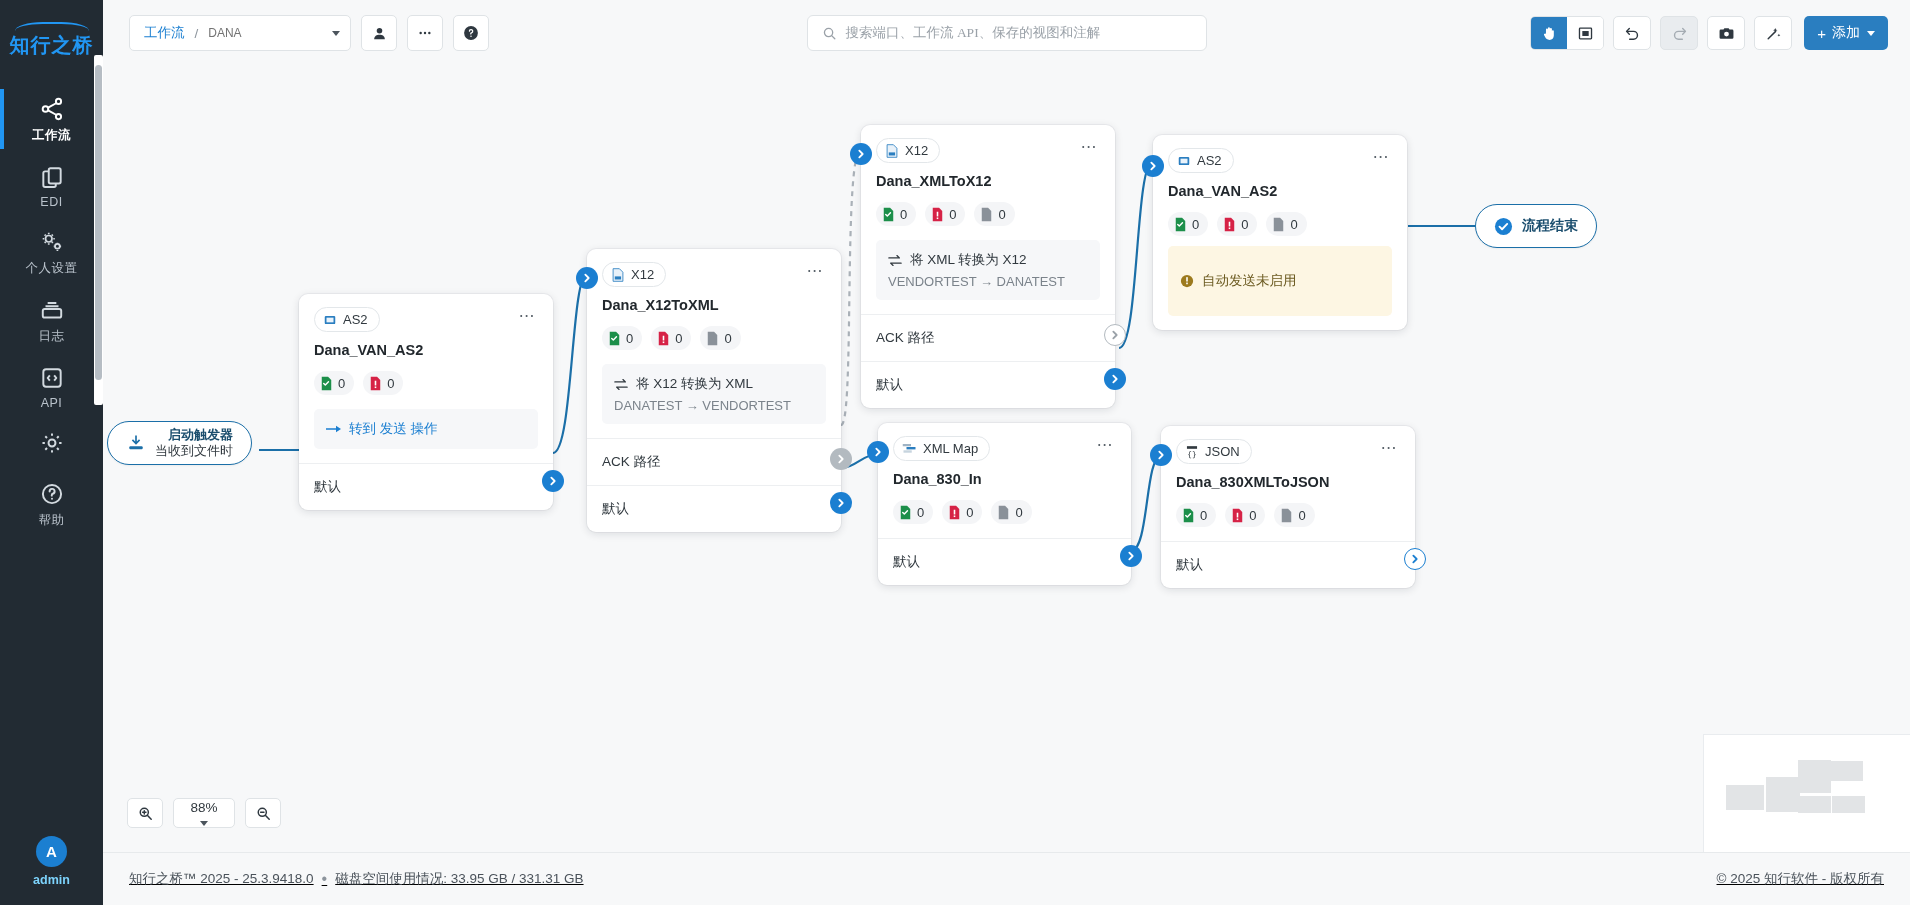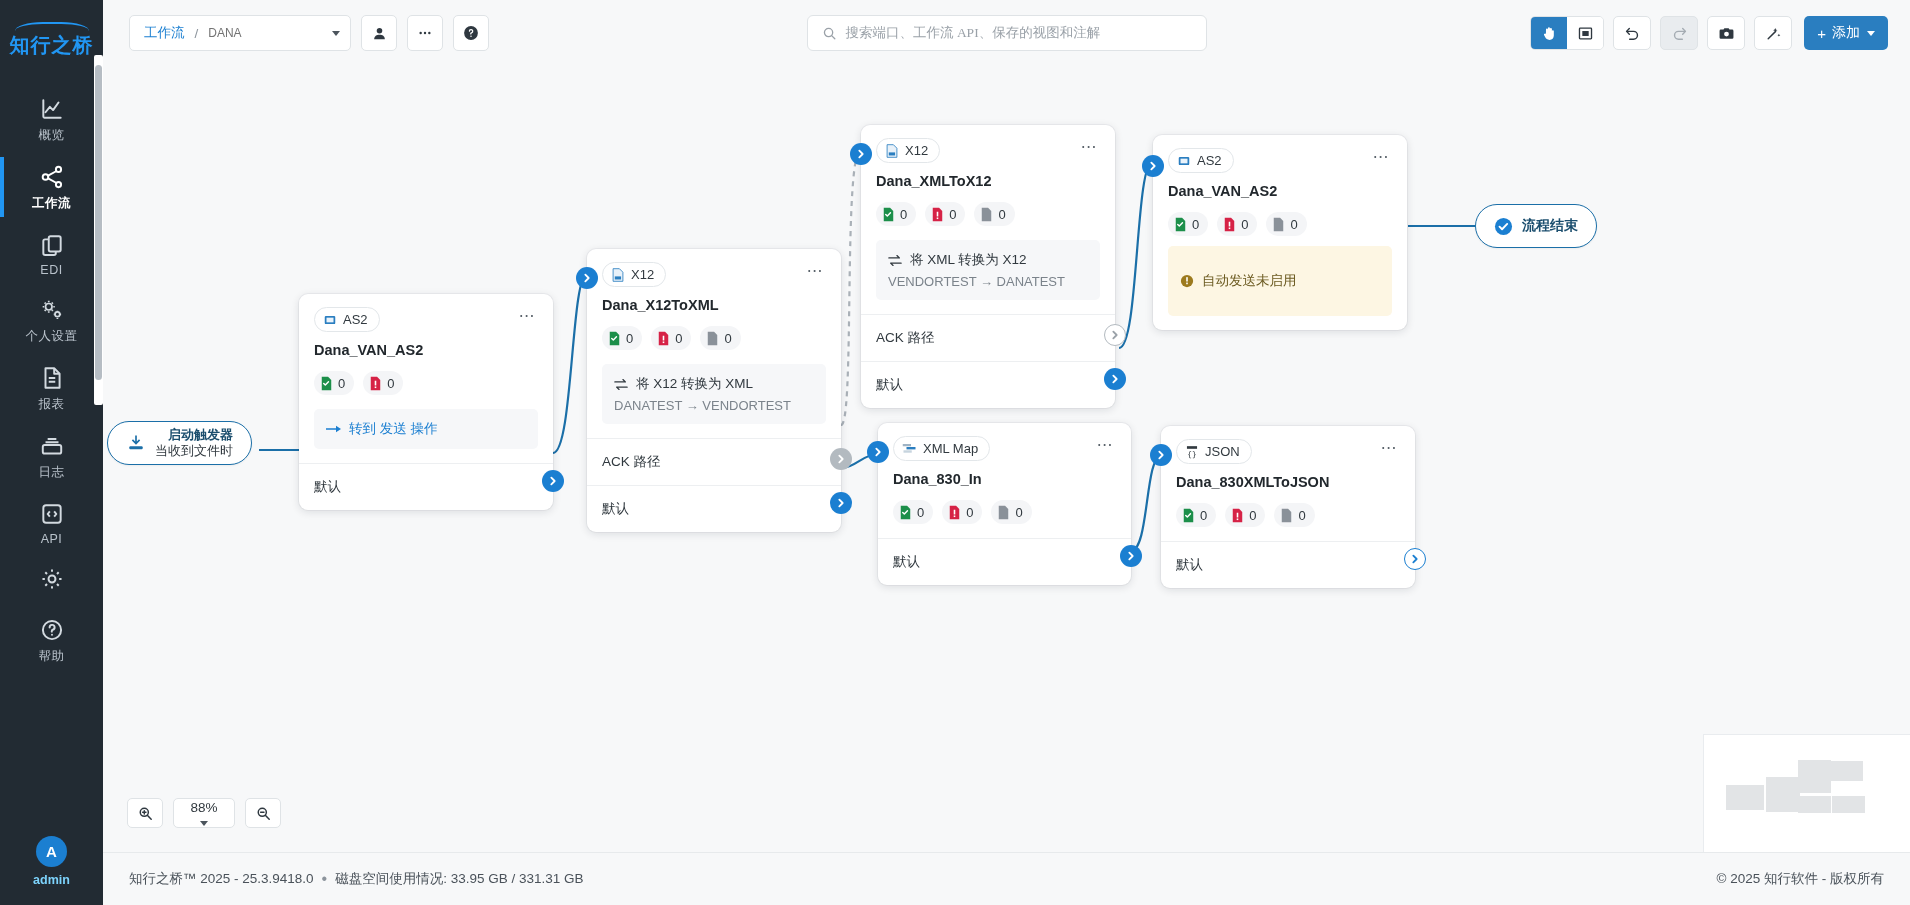"概览" div.nav-item { html: <div> <svg> <path></path> <path></path> </svg> <span>概览</span> </div> -> none }
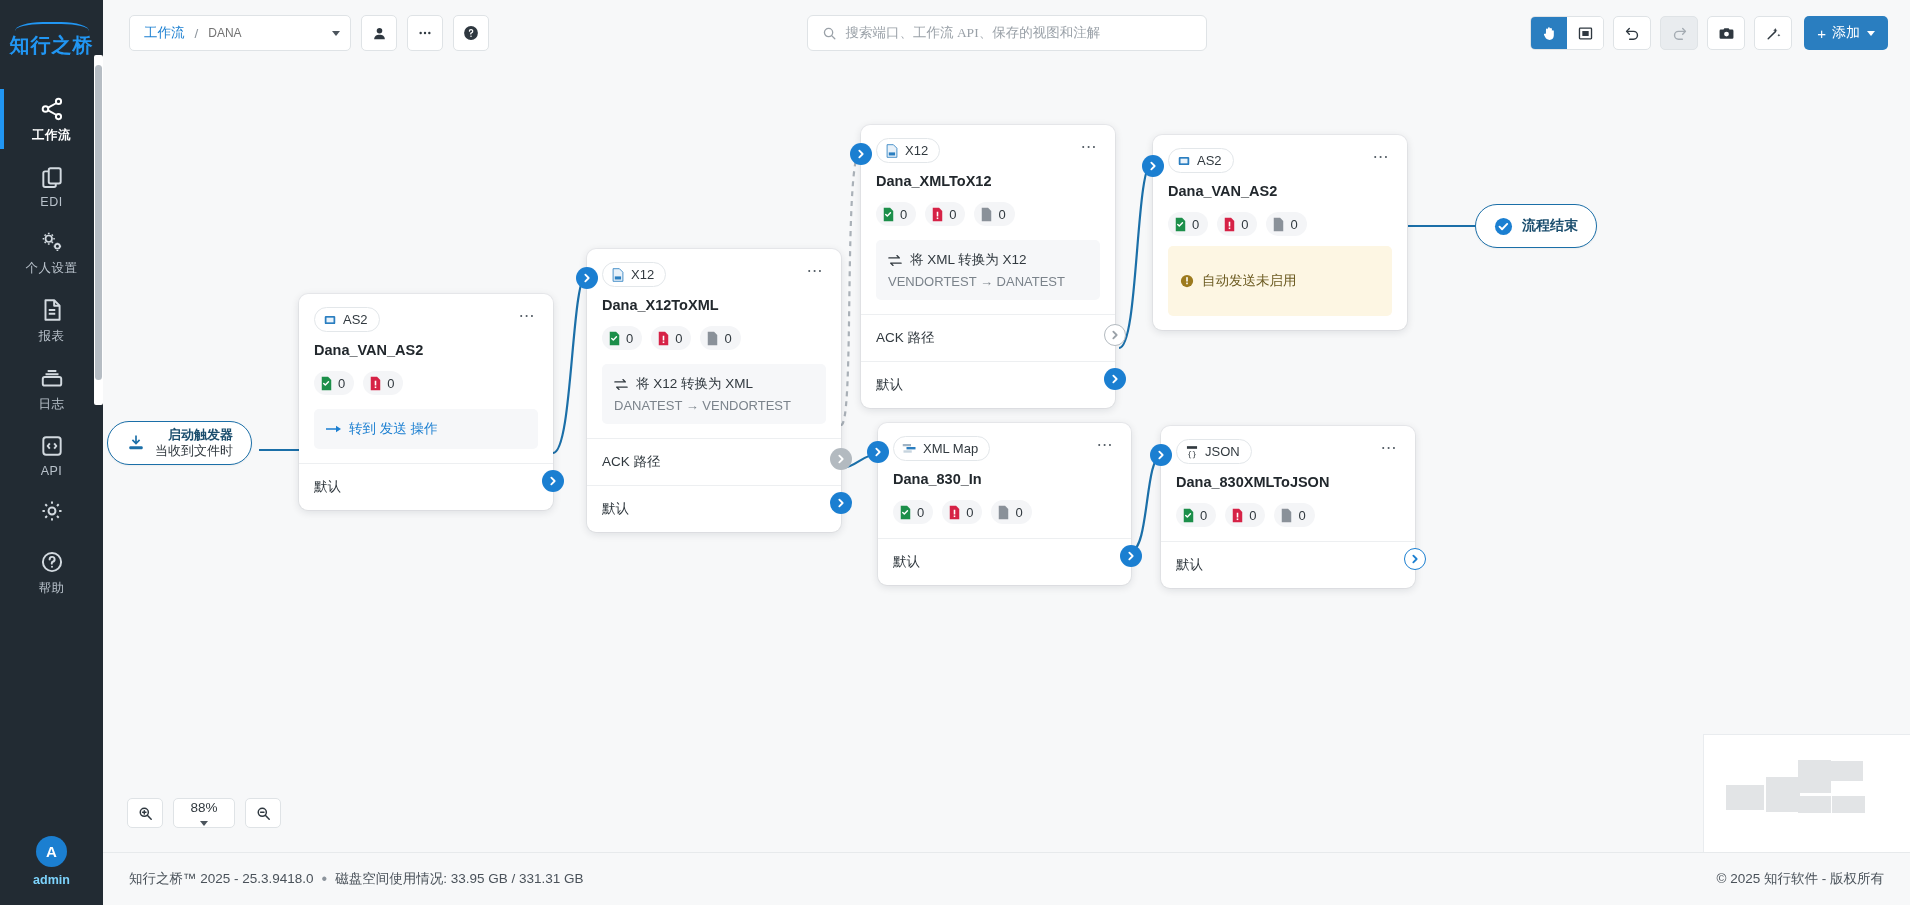"报表" div.nav-item { html: <div> <svg> <path></path> <path></path> <path></path> </svg> <span>报表</span> </div> -> none }
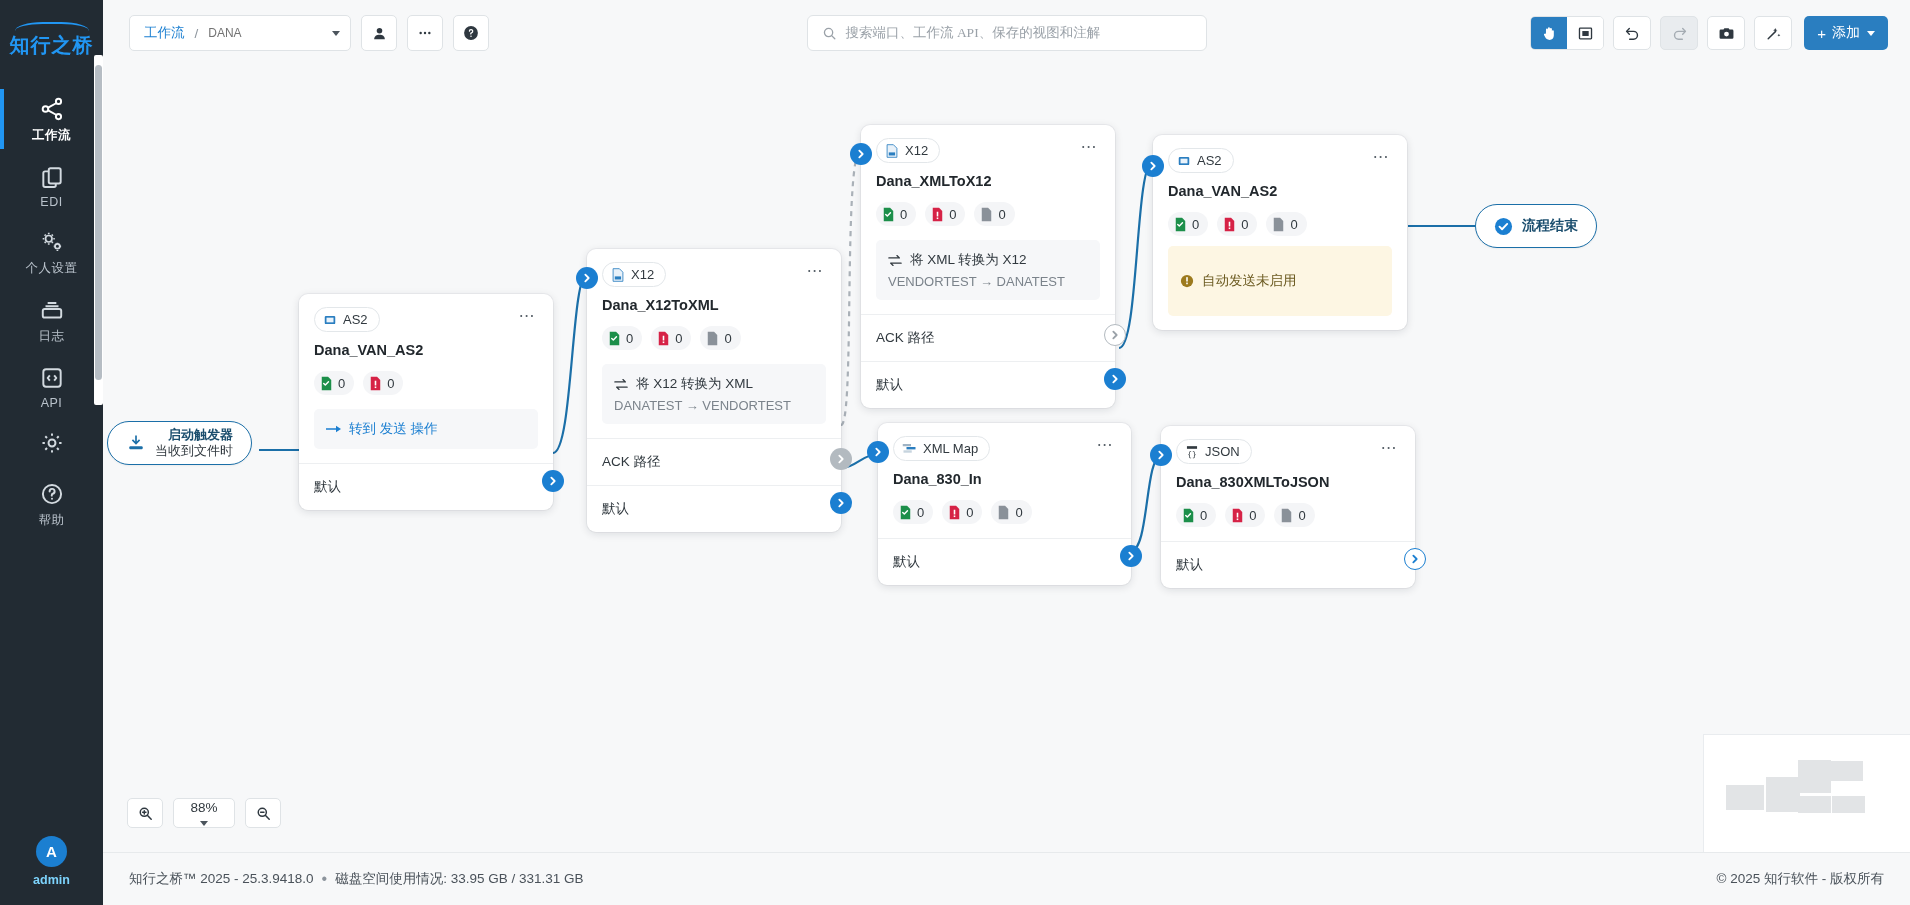"知行之桥™ 2025 - 25.3.9418.0" .footer { text-decoration: none -> underline }
